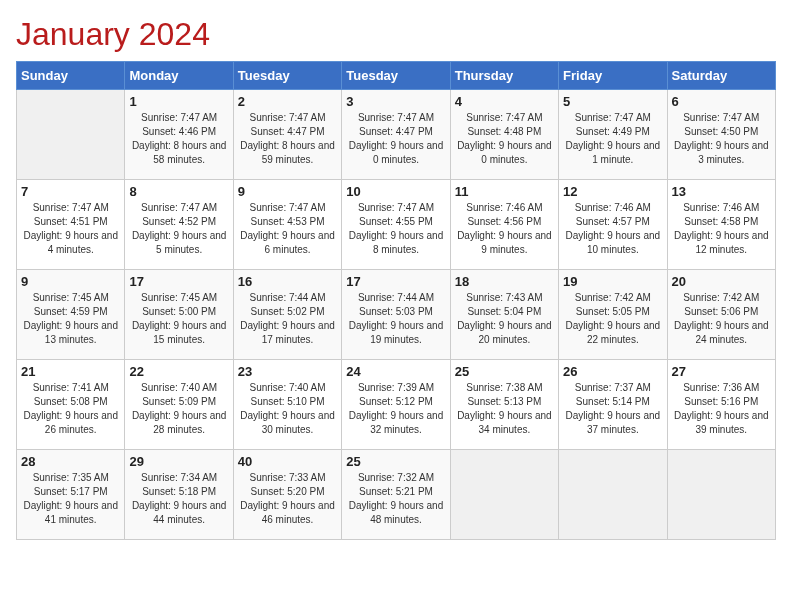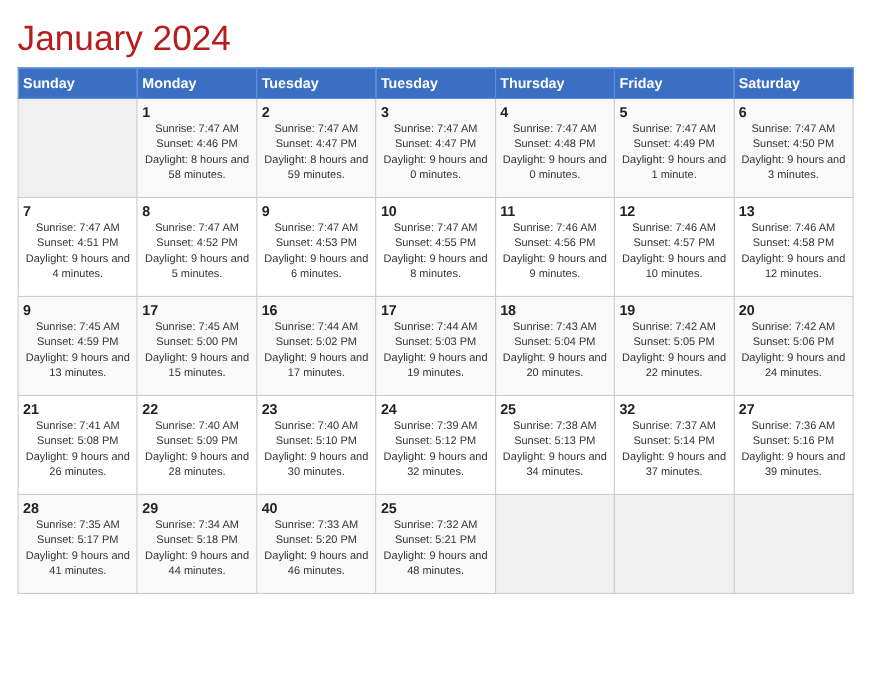"32" span.day-number { text: 32 -> 26 }
